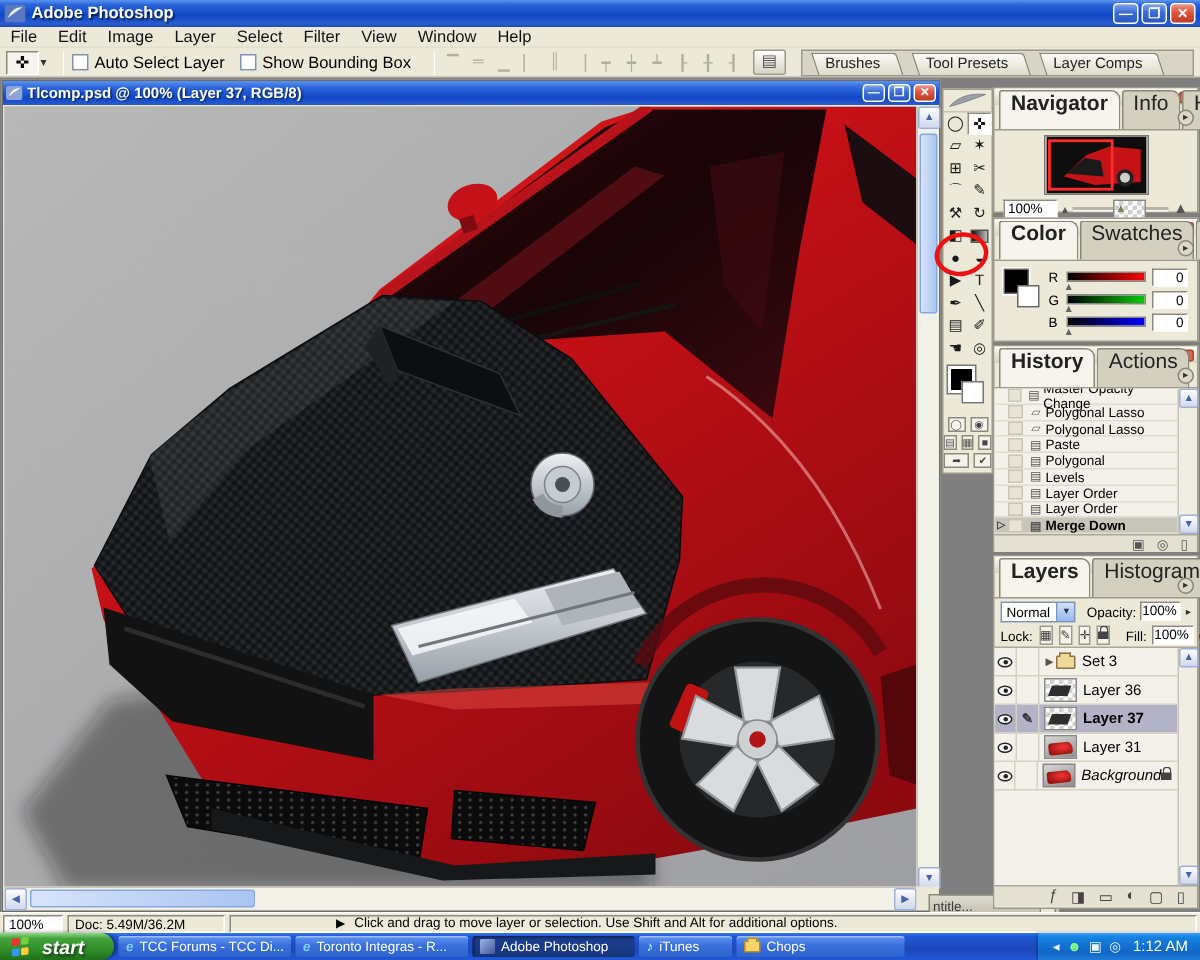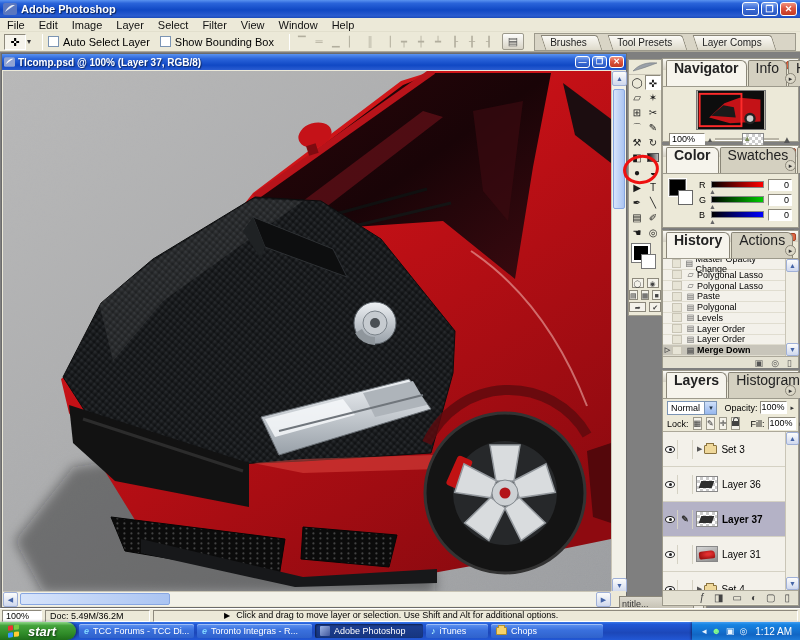"Set 3" .lrow { height: 35px -> 19px }
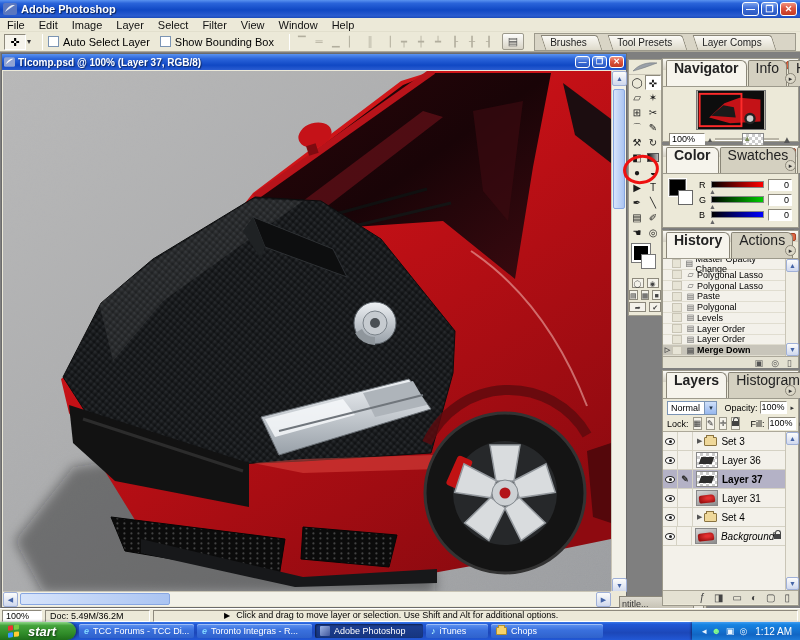"Set 4" div.lrow { html: <div> <span> <span></span> </span> <span></span> <span>▶</span> <span></span> <span>Set 4</span> </div> -> none }
